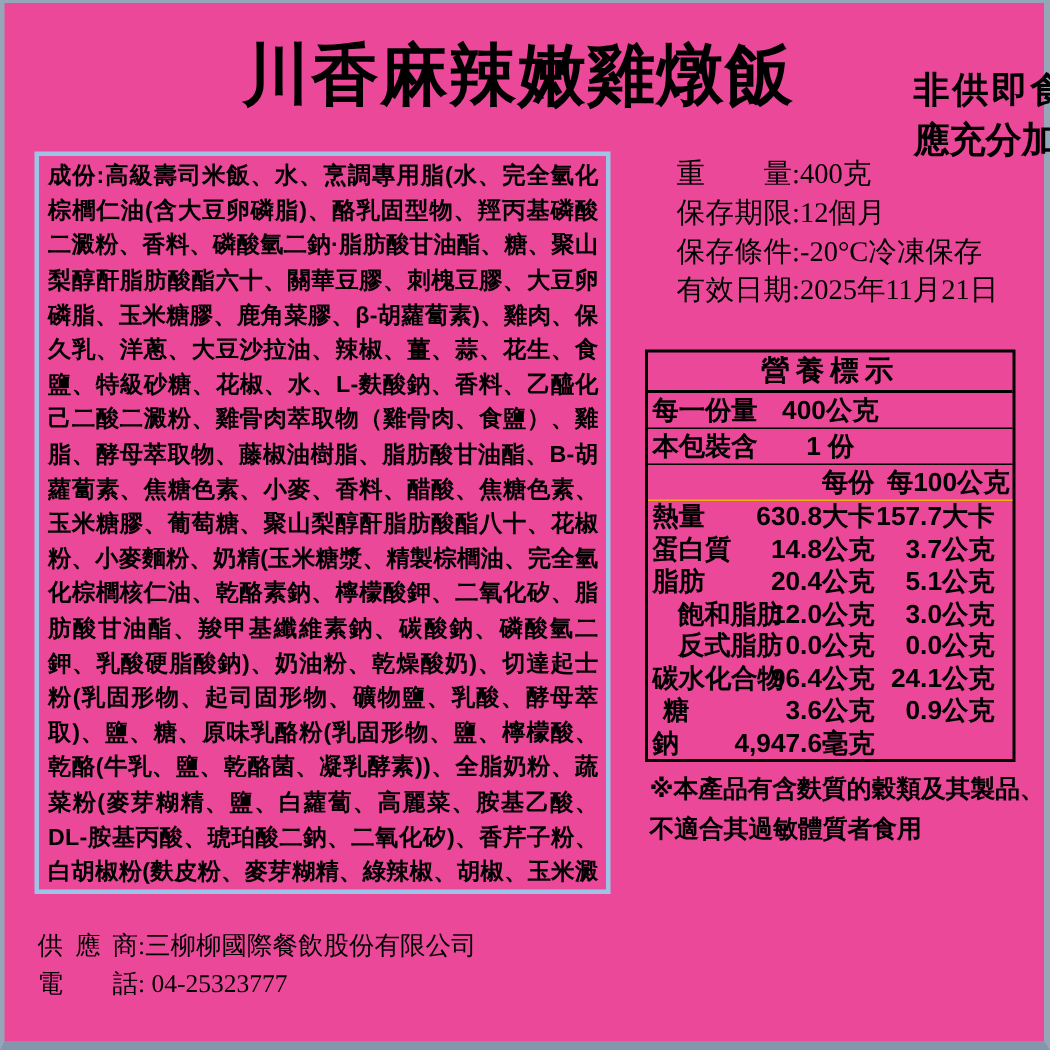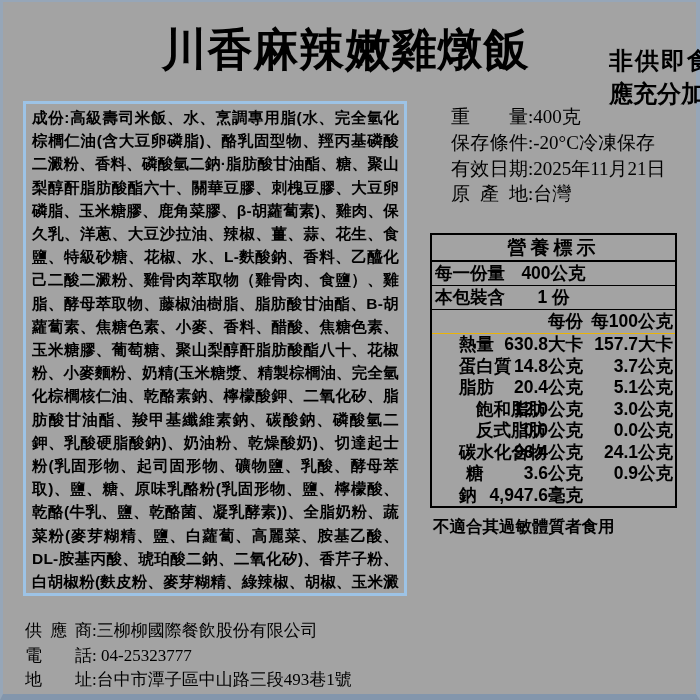"川香麻辣嫩雞燉飯" .frame { background: #a3a3a3 -> #ec4899 }
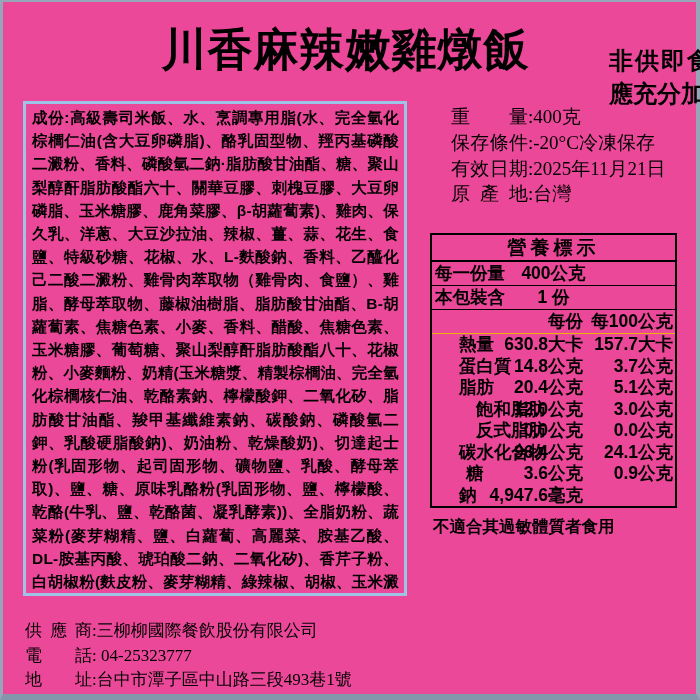"保存期限:12個月" div.info-row { html: none -> <div> <span>保存期限</span><span>:</span><span>12個月</span> </div> }
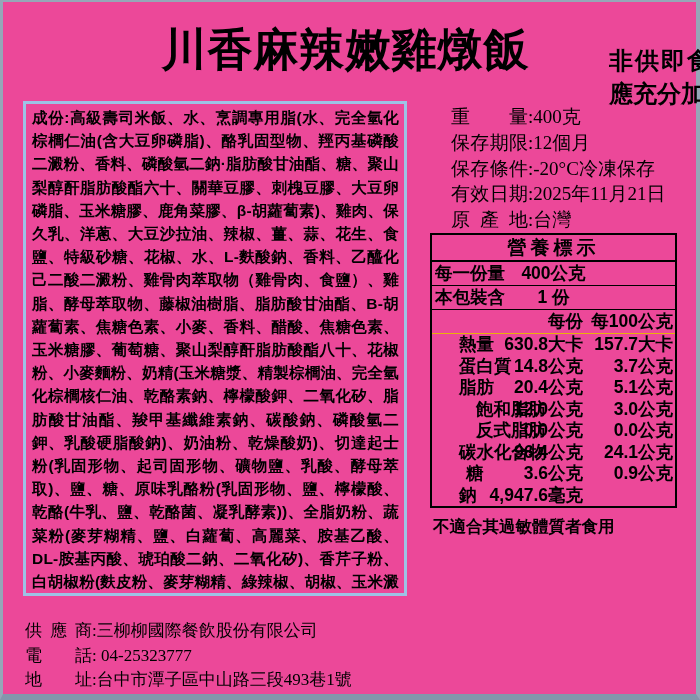"原產地:台灣" div.info-row { html: <div> <span>原產地</span><span>:</span><span>台灣</span> </div> -> none }
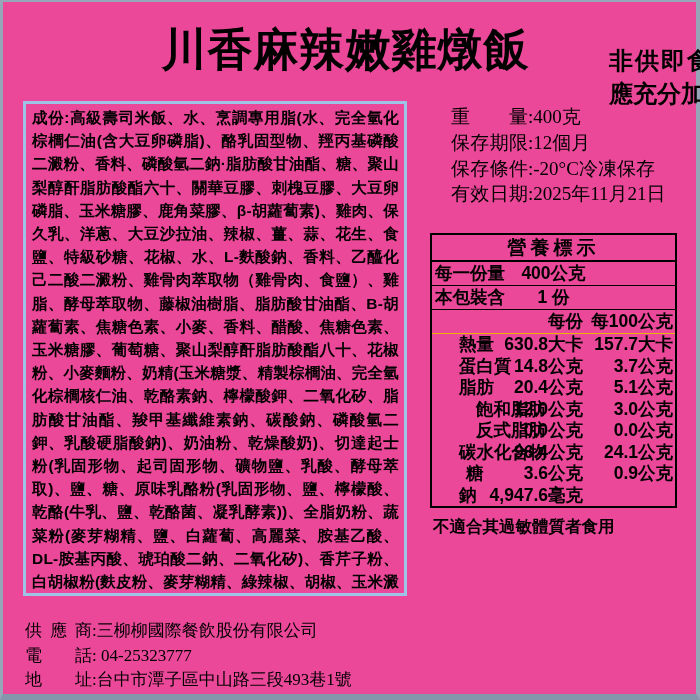"熱量" .nt-row .nt-name { margin-left: 24px -> none }
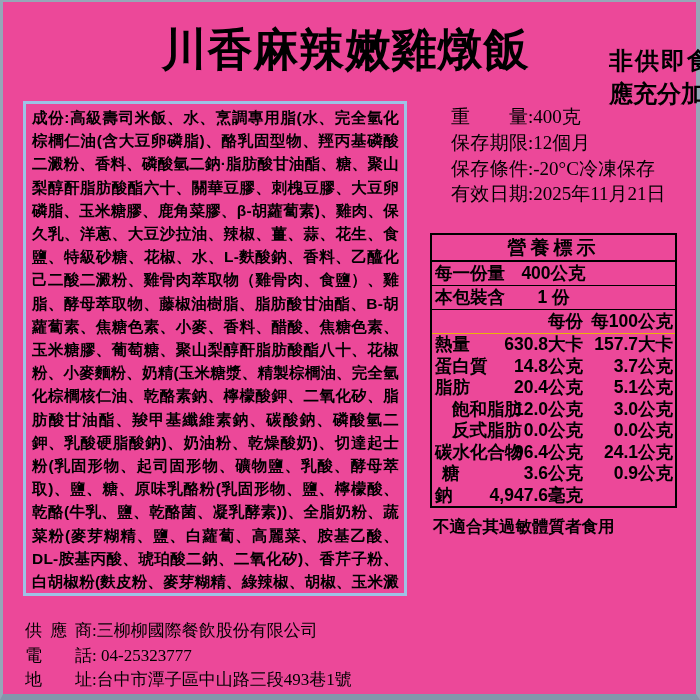"157.7大卡" .nt-row .nt-v2 { right: 2px -> 12px }
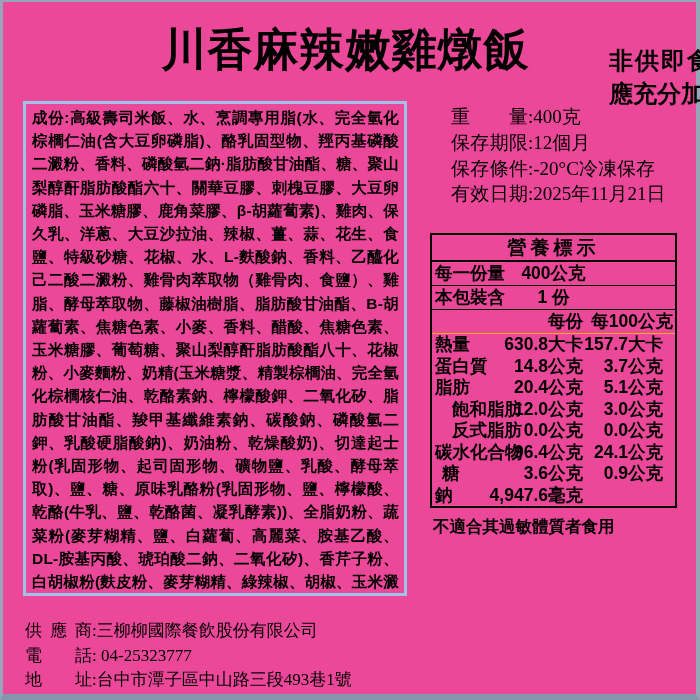"※本產品有含麩質的穀類及其製品、" div { html: none -> <div>※本產品有含麩質的穀類及其製品、</div> }
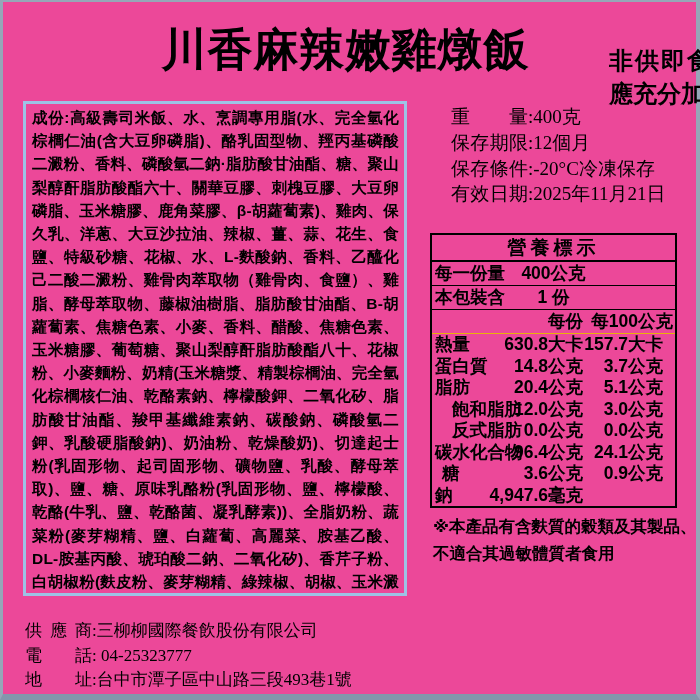"地址:台中市潭子區中山路三段493巷1號" div.sup-row { html: <div> <span>地址</span><span>:</span><span>台中市潭子區中山路三段493巷1號</span> </div> -> none }
